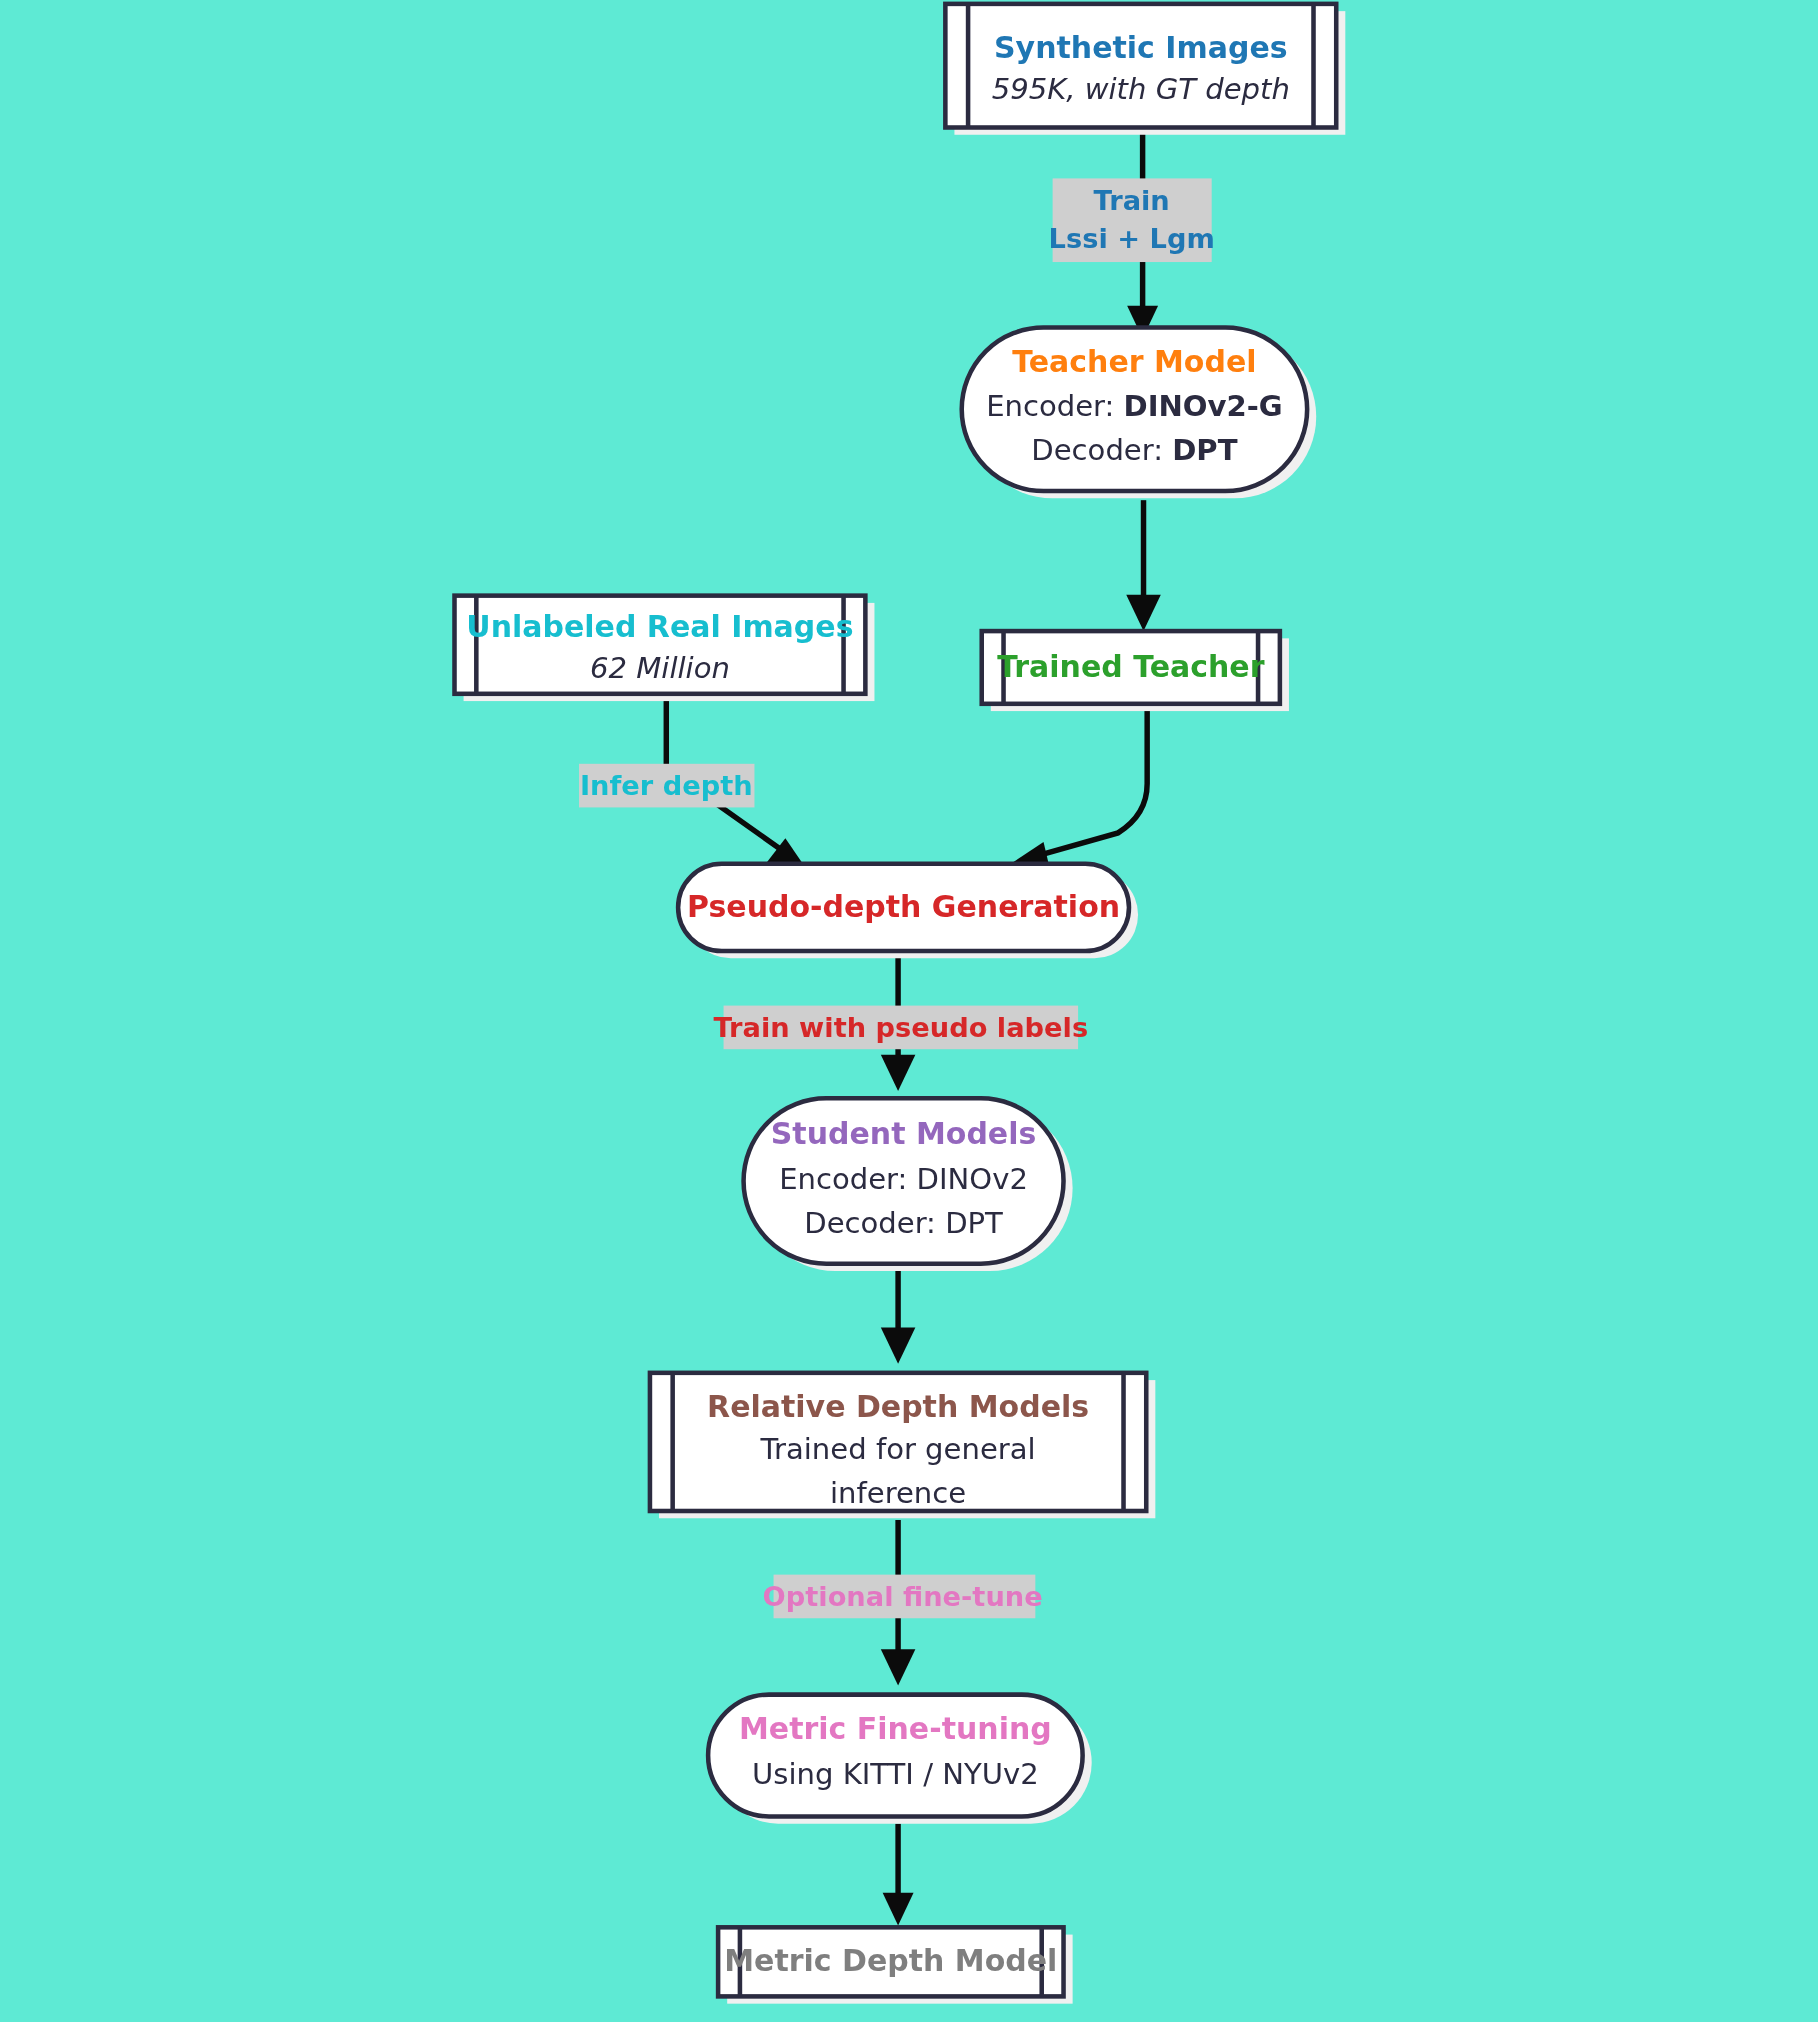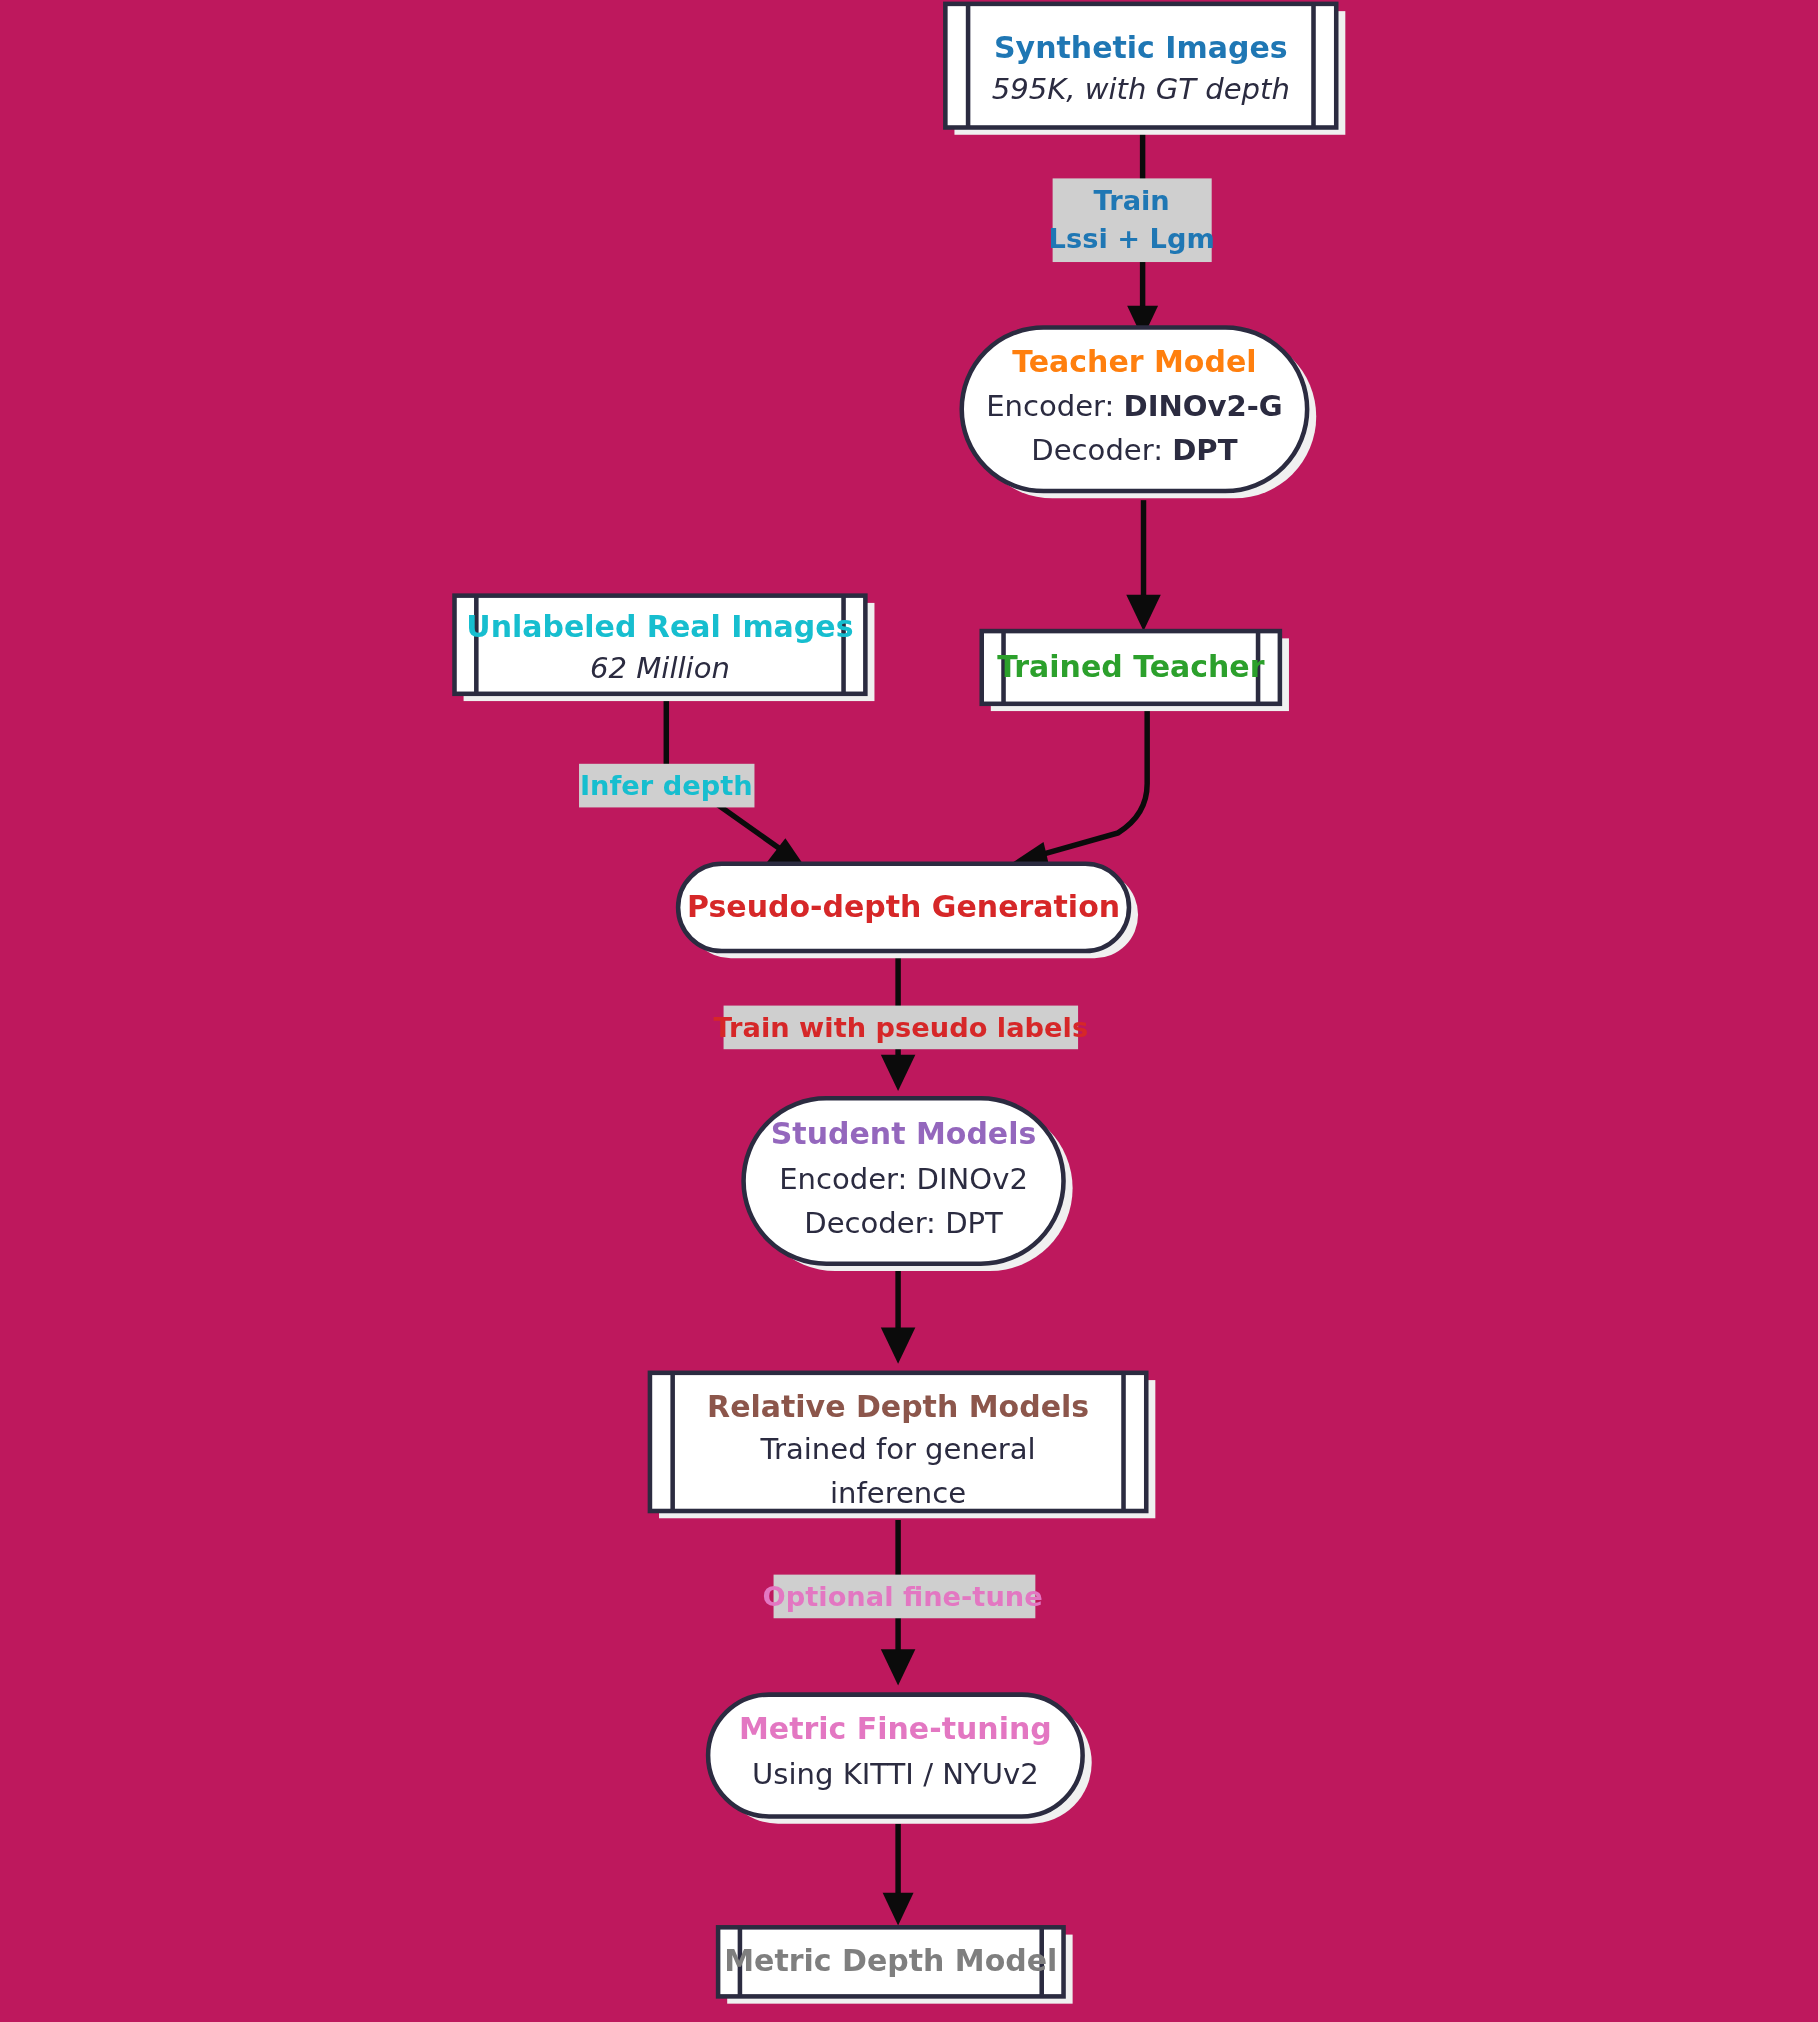"Synthetic Images" #canvas { background: #be185d -> #5eead4 }
